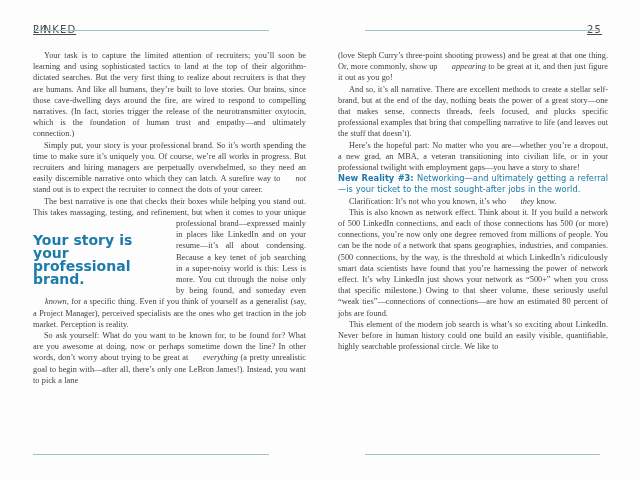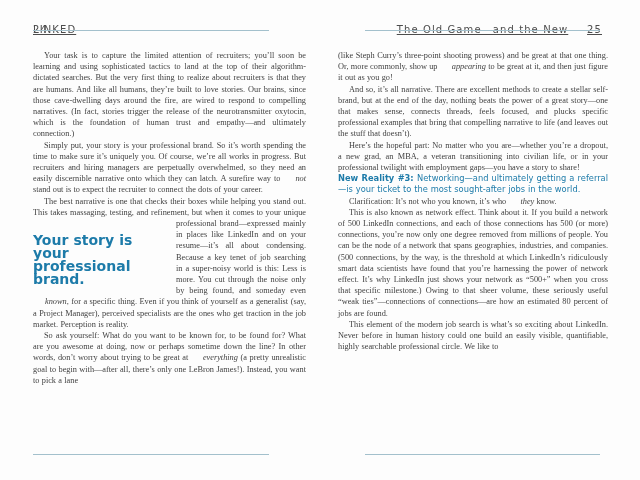"The Old Game—and the New" span.runhead-text { html: <span>The Old Game—and the New</span> -> none }
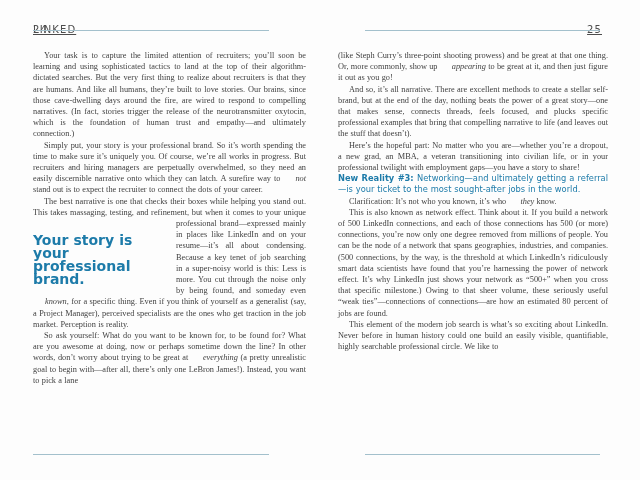"(like Steph Curry’s three-point shooting" span { text: like -> love }
